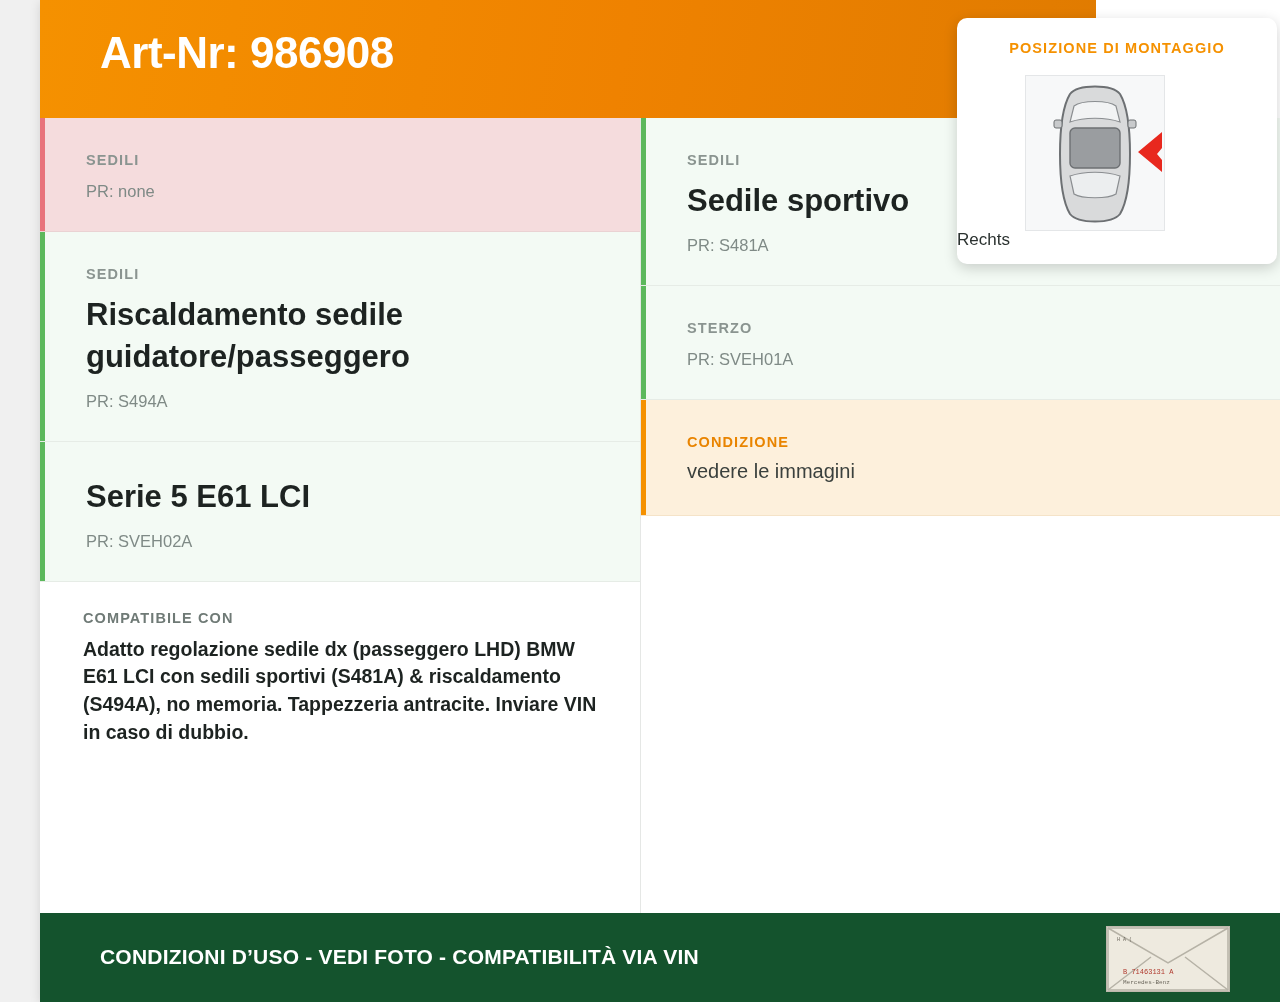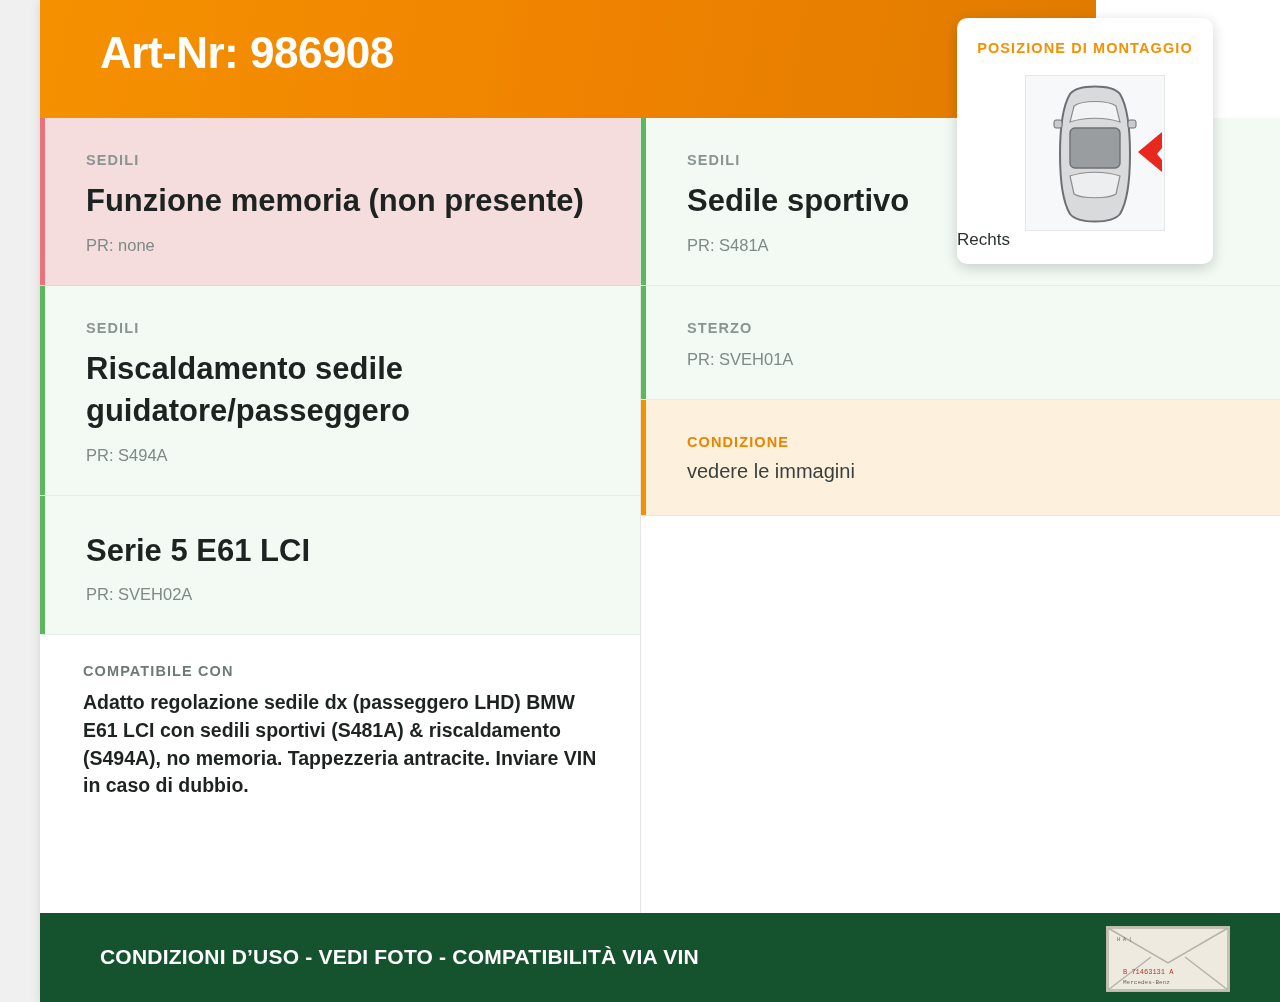"POSIZIONE DI MONTAGGIO" .mount { width: 256px -> 320px }
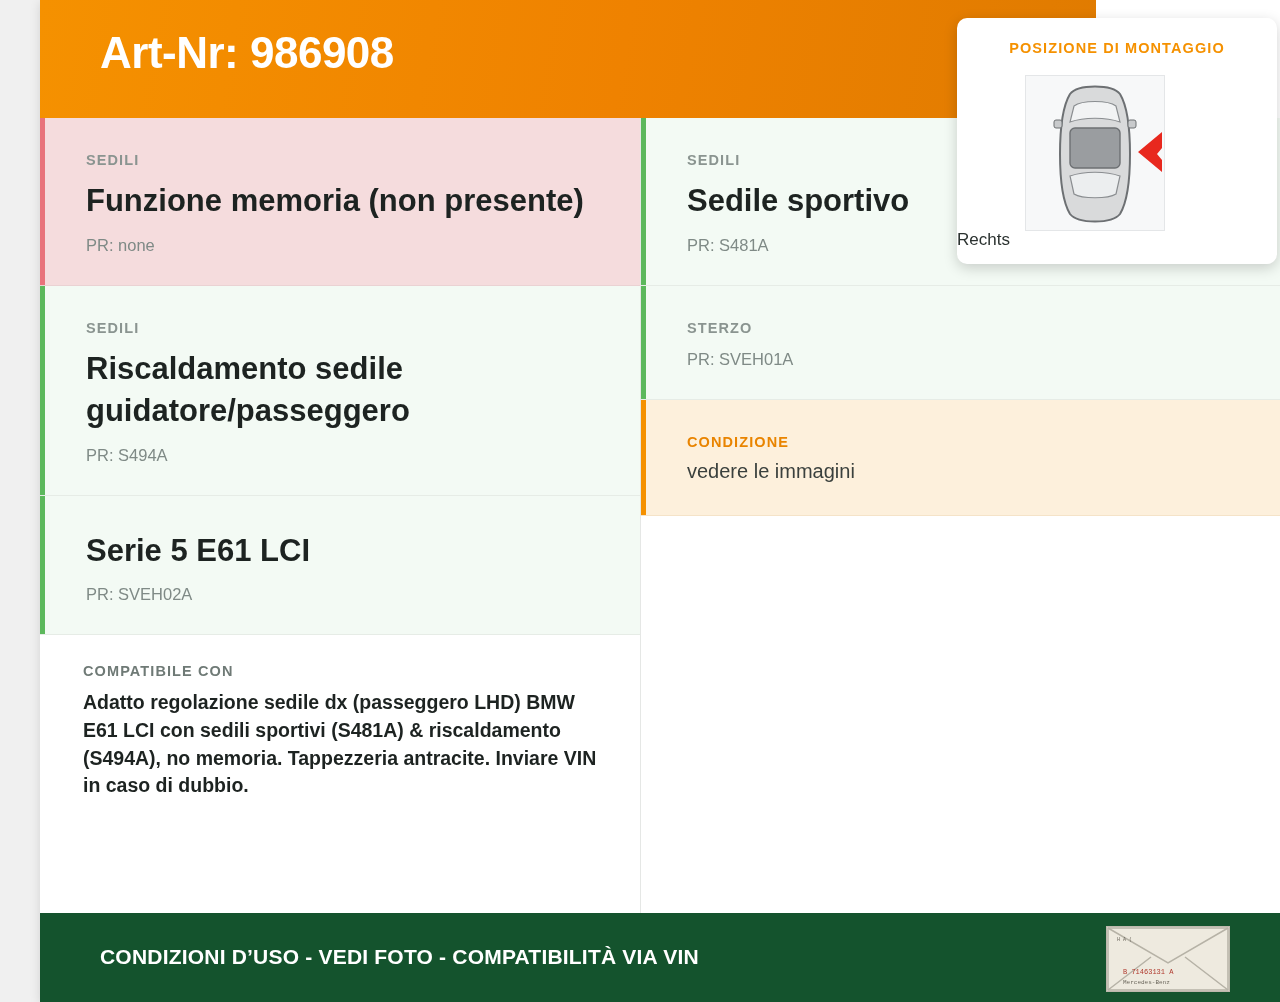"Funzione memoria (non presente)" div.val { html: <div>Funzione memoria (non presente)</div> -> none }
